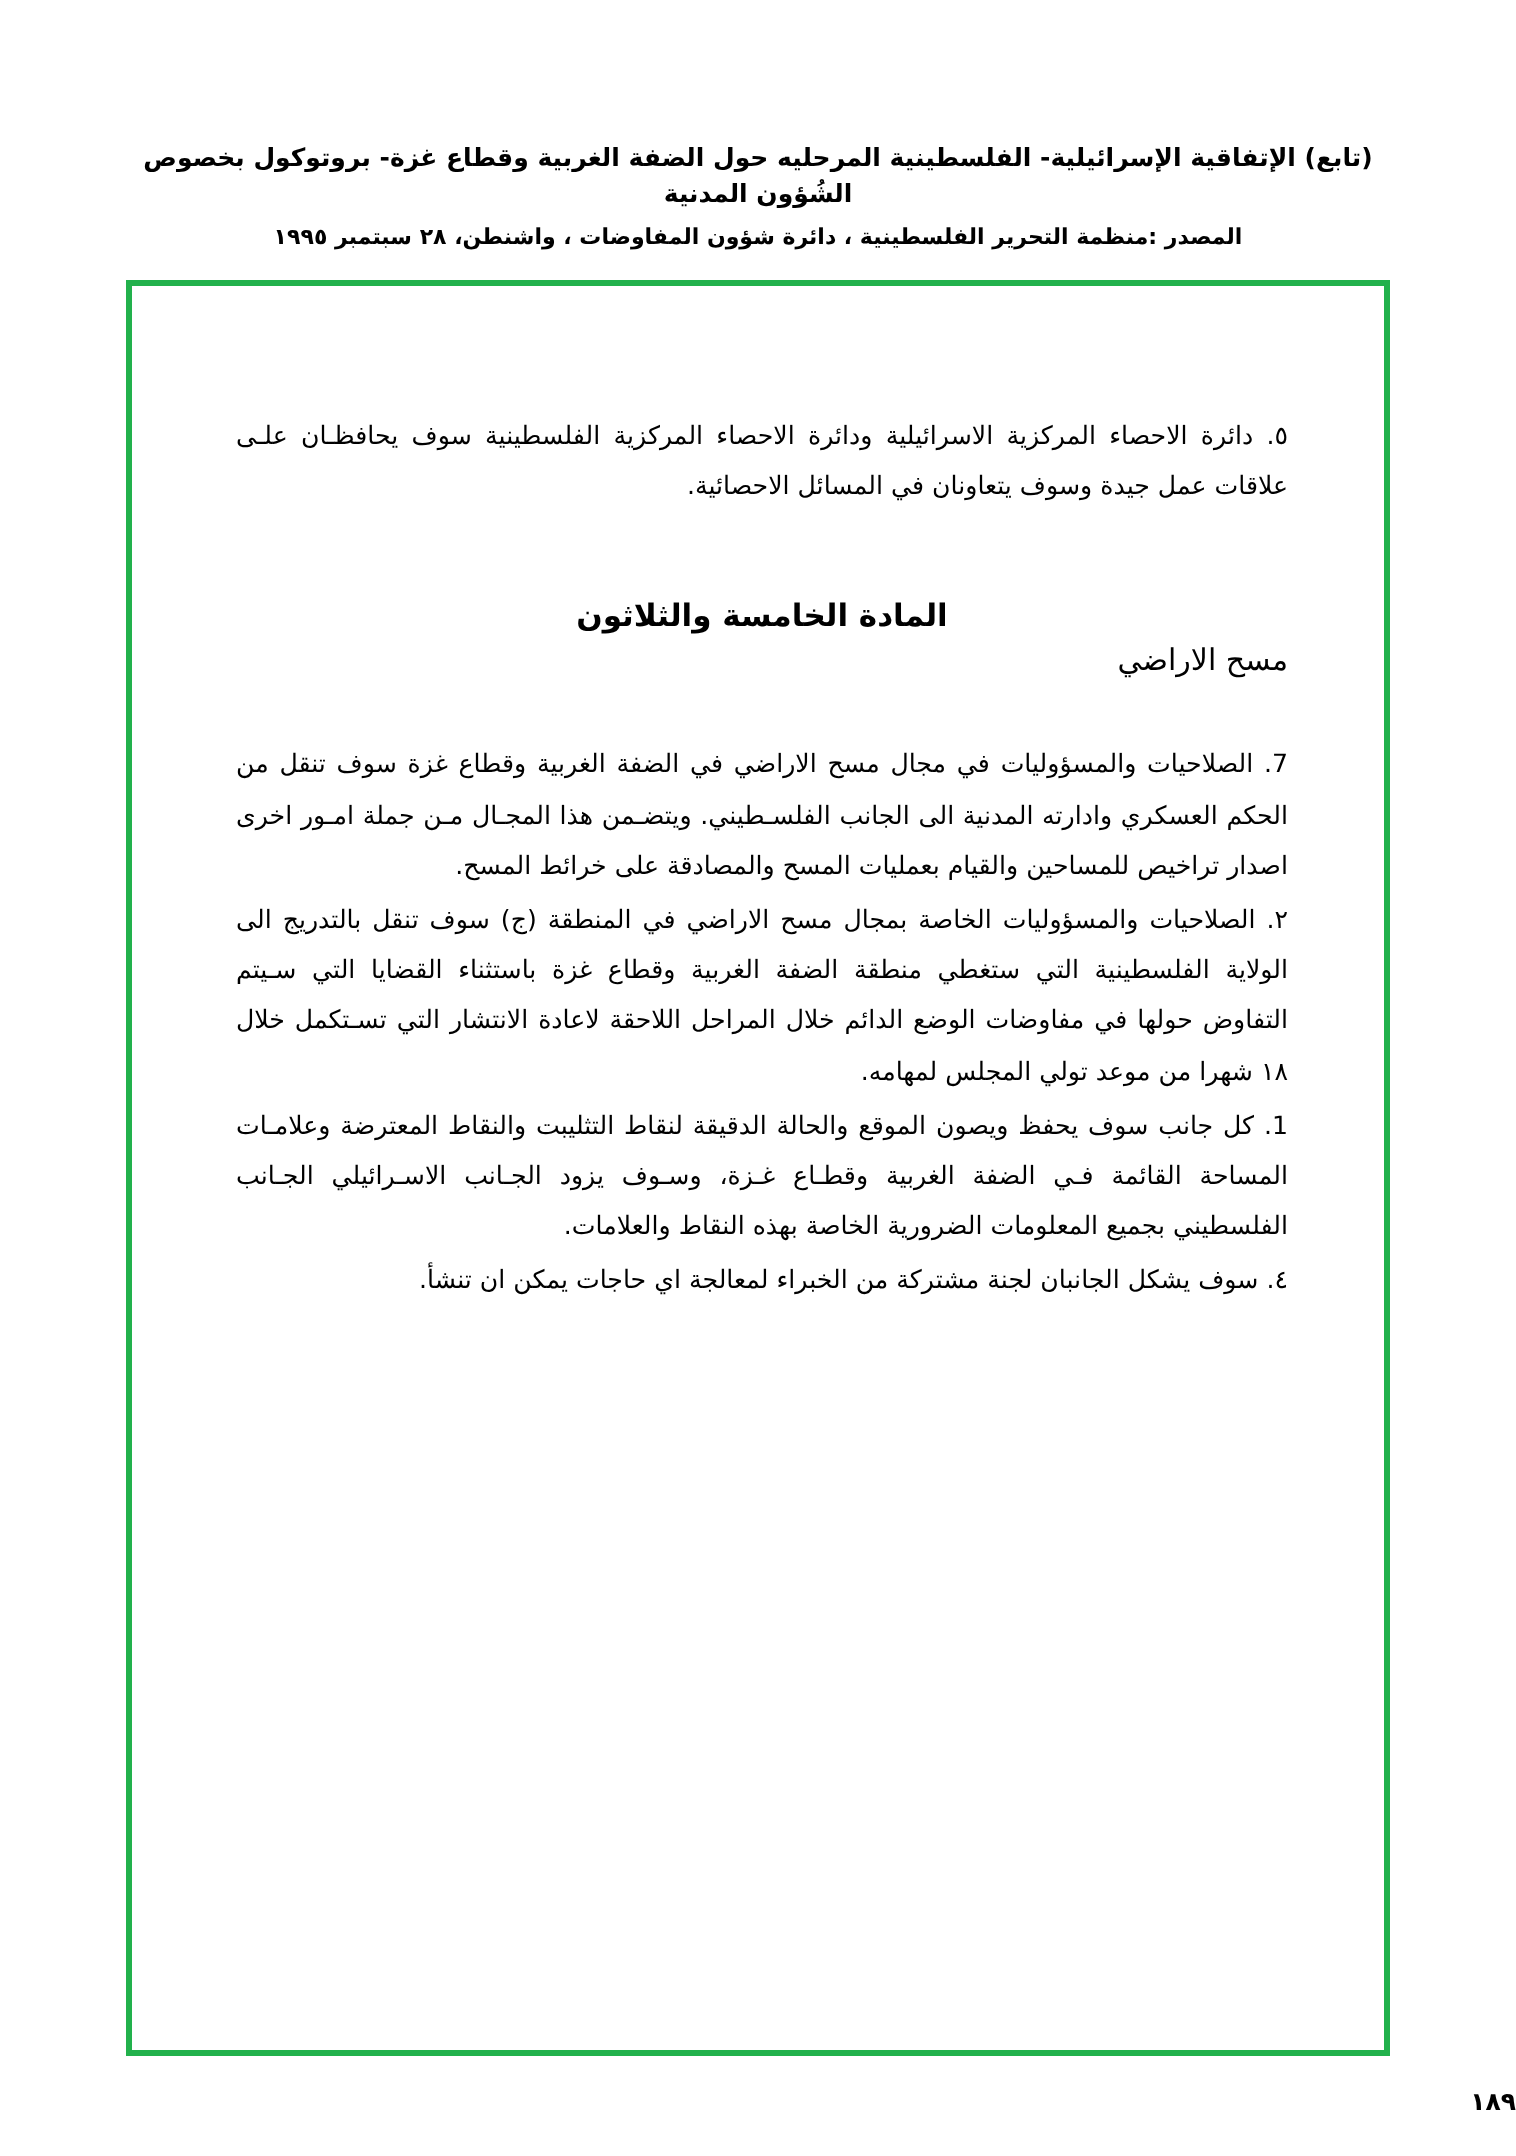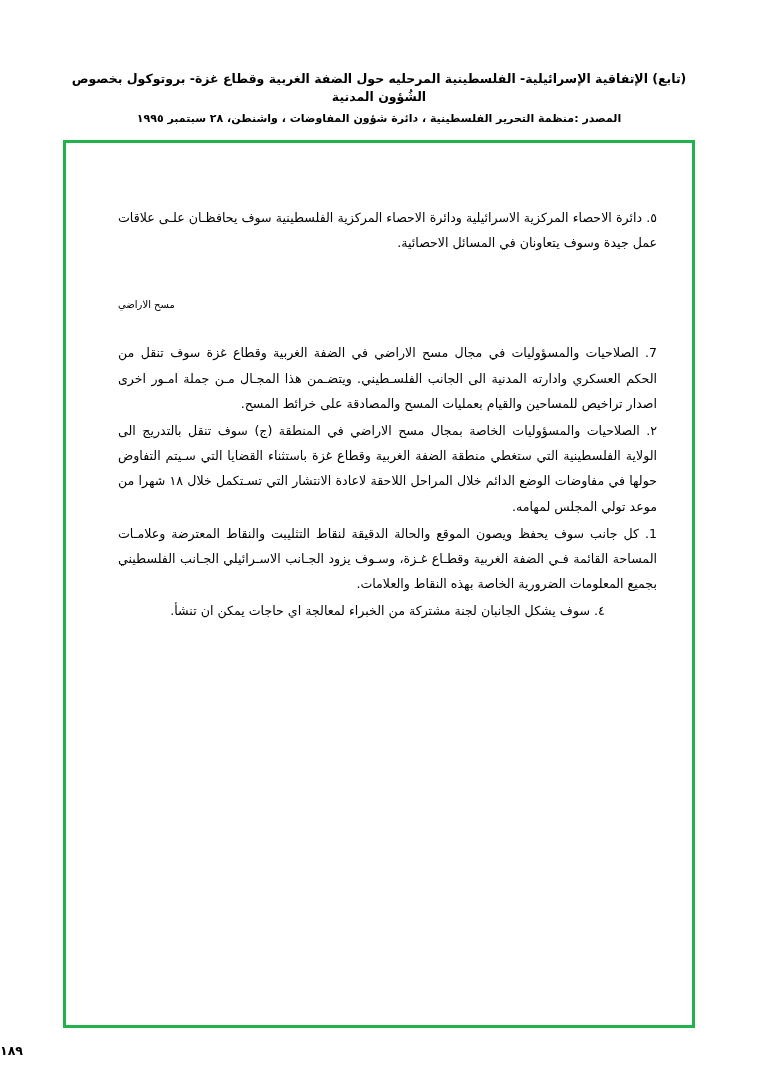"٥. دائرة الاحصاء المركزية الاسرائيلية" .content { right: 35px -> 48px }
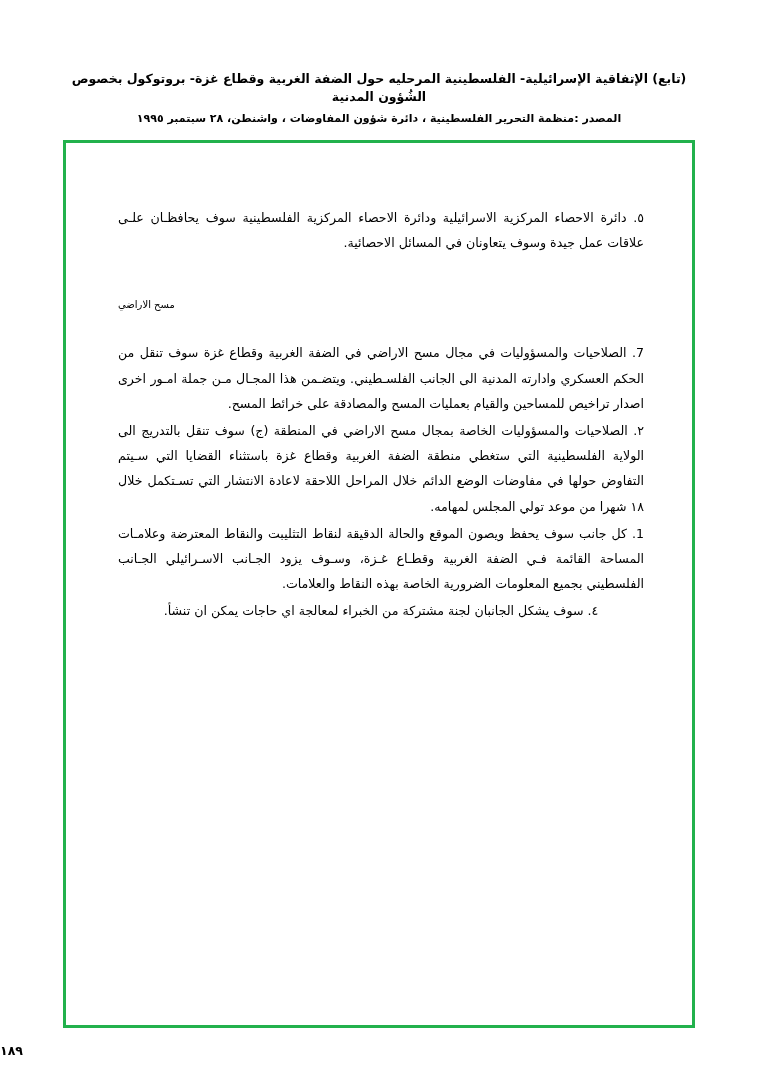"المادة الخامسة والثلاثون" div.article-title { html: none -> <div>المادة الخامسة والثلاثون</div> }
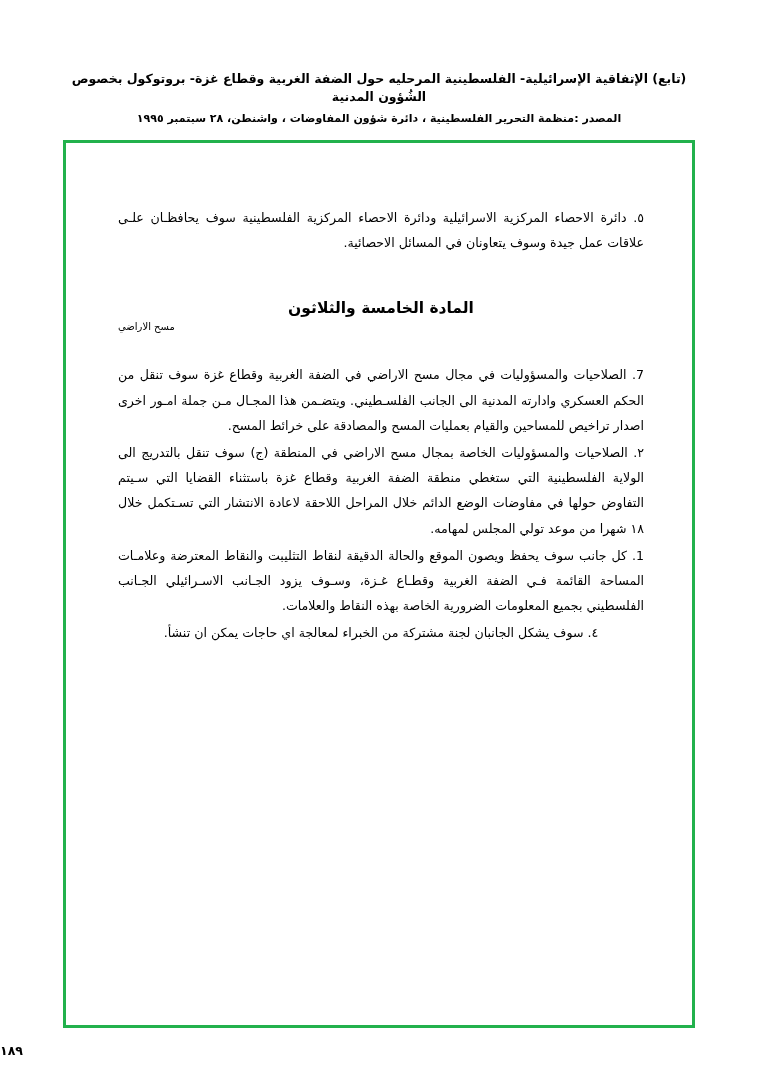"مسح الاراضي" .article-sub { font-size: 10px -> 15px; text-align: left -> right }
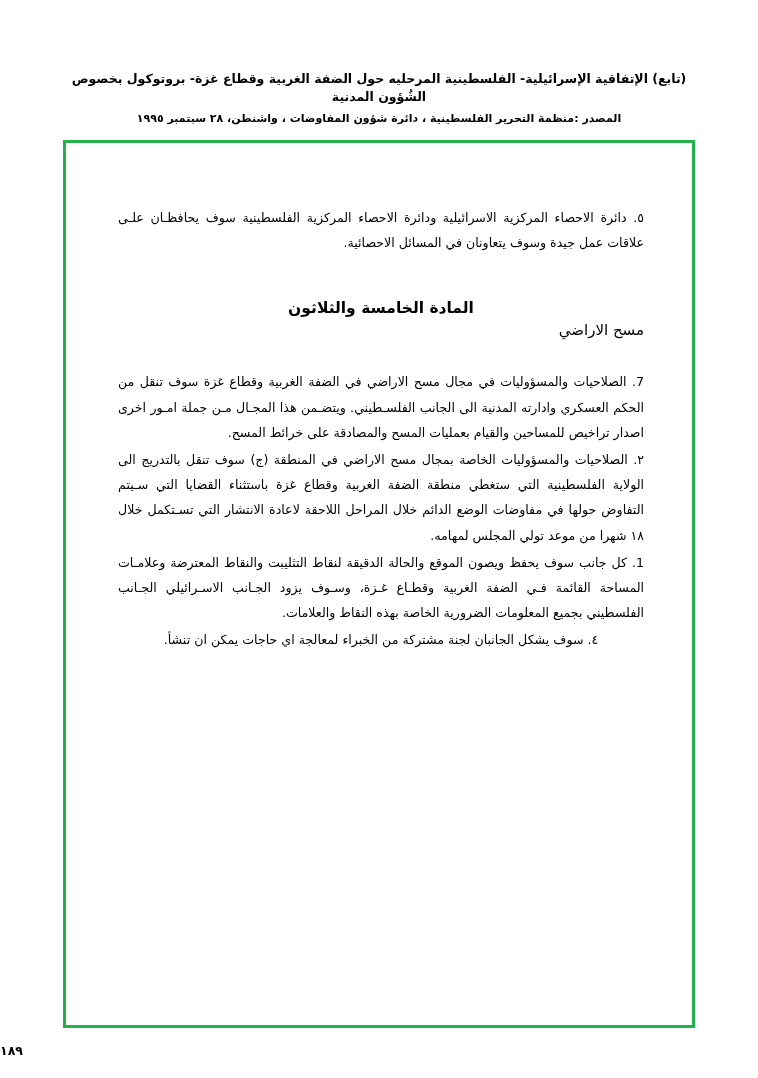"٤. سوف يشكل الجانبان لجنة" .last-para { text-align: center -> right }
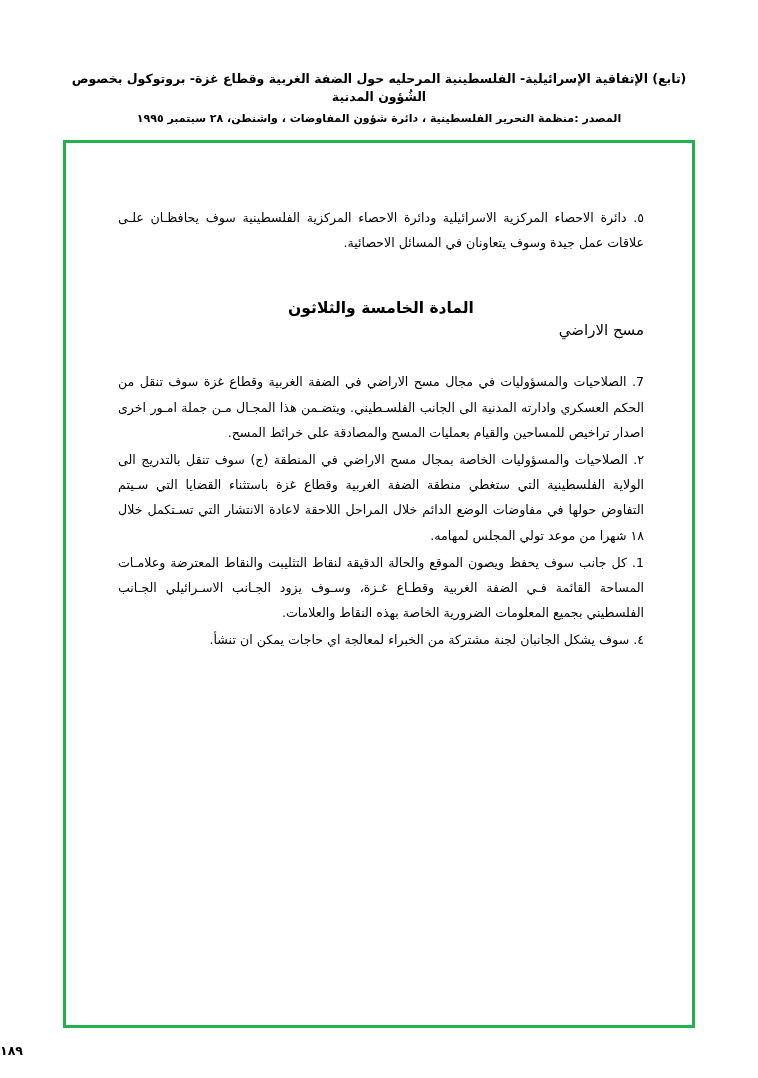"١٨٩" .footer { left: 0 -> 18px; text-align: left -> right }
